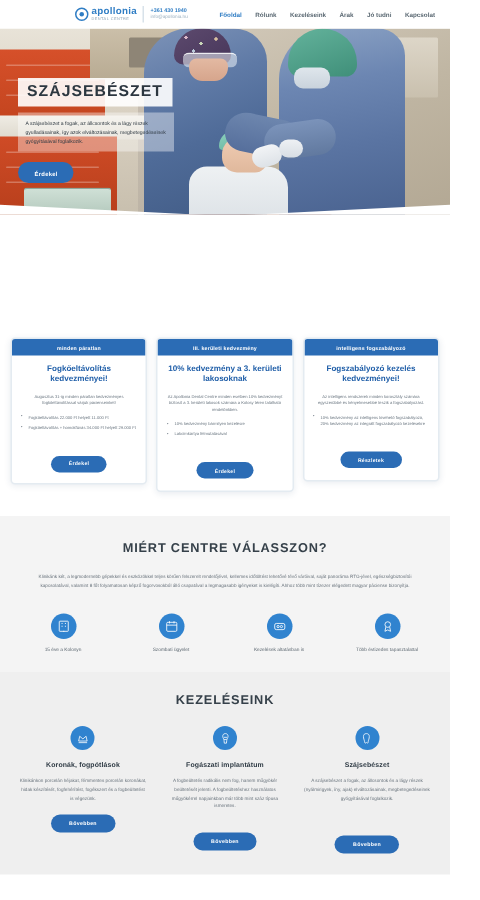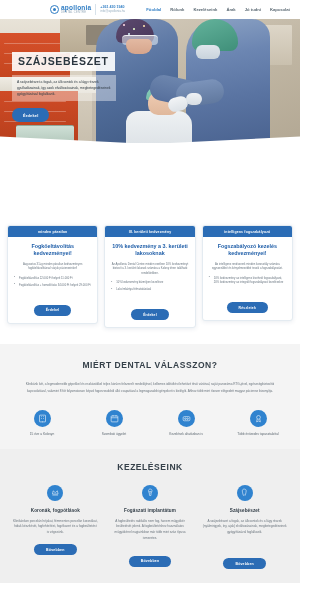"MIÉRT DENTAL VÁLASSZON?" div.sec-title { text: DENTAL -> CENTRE }
